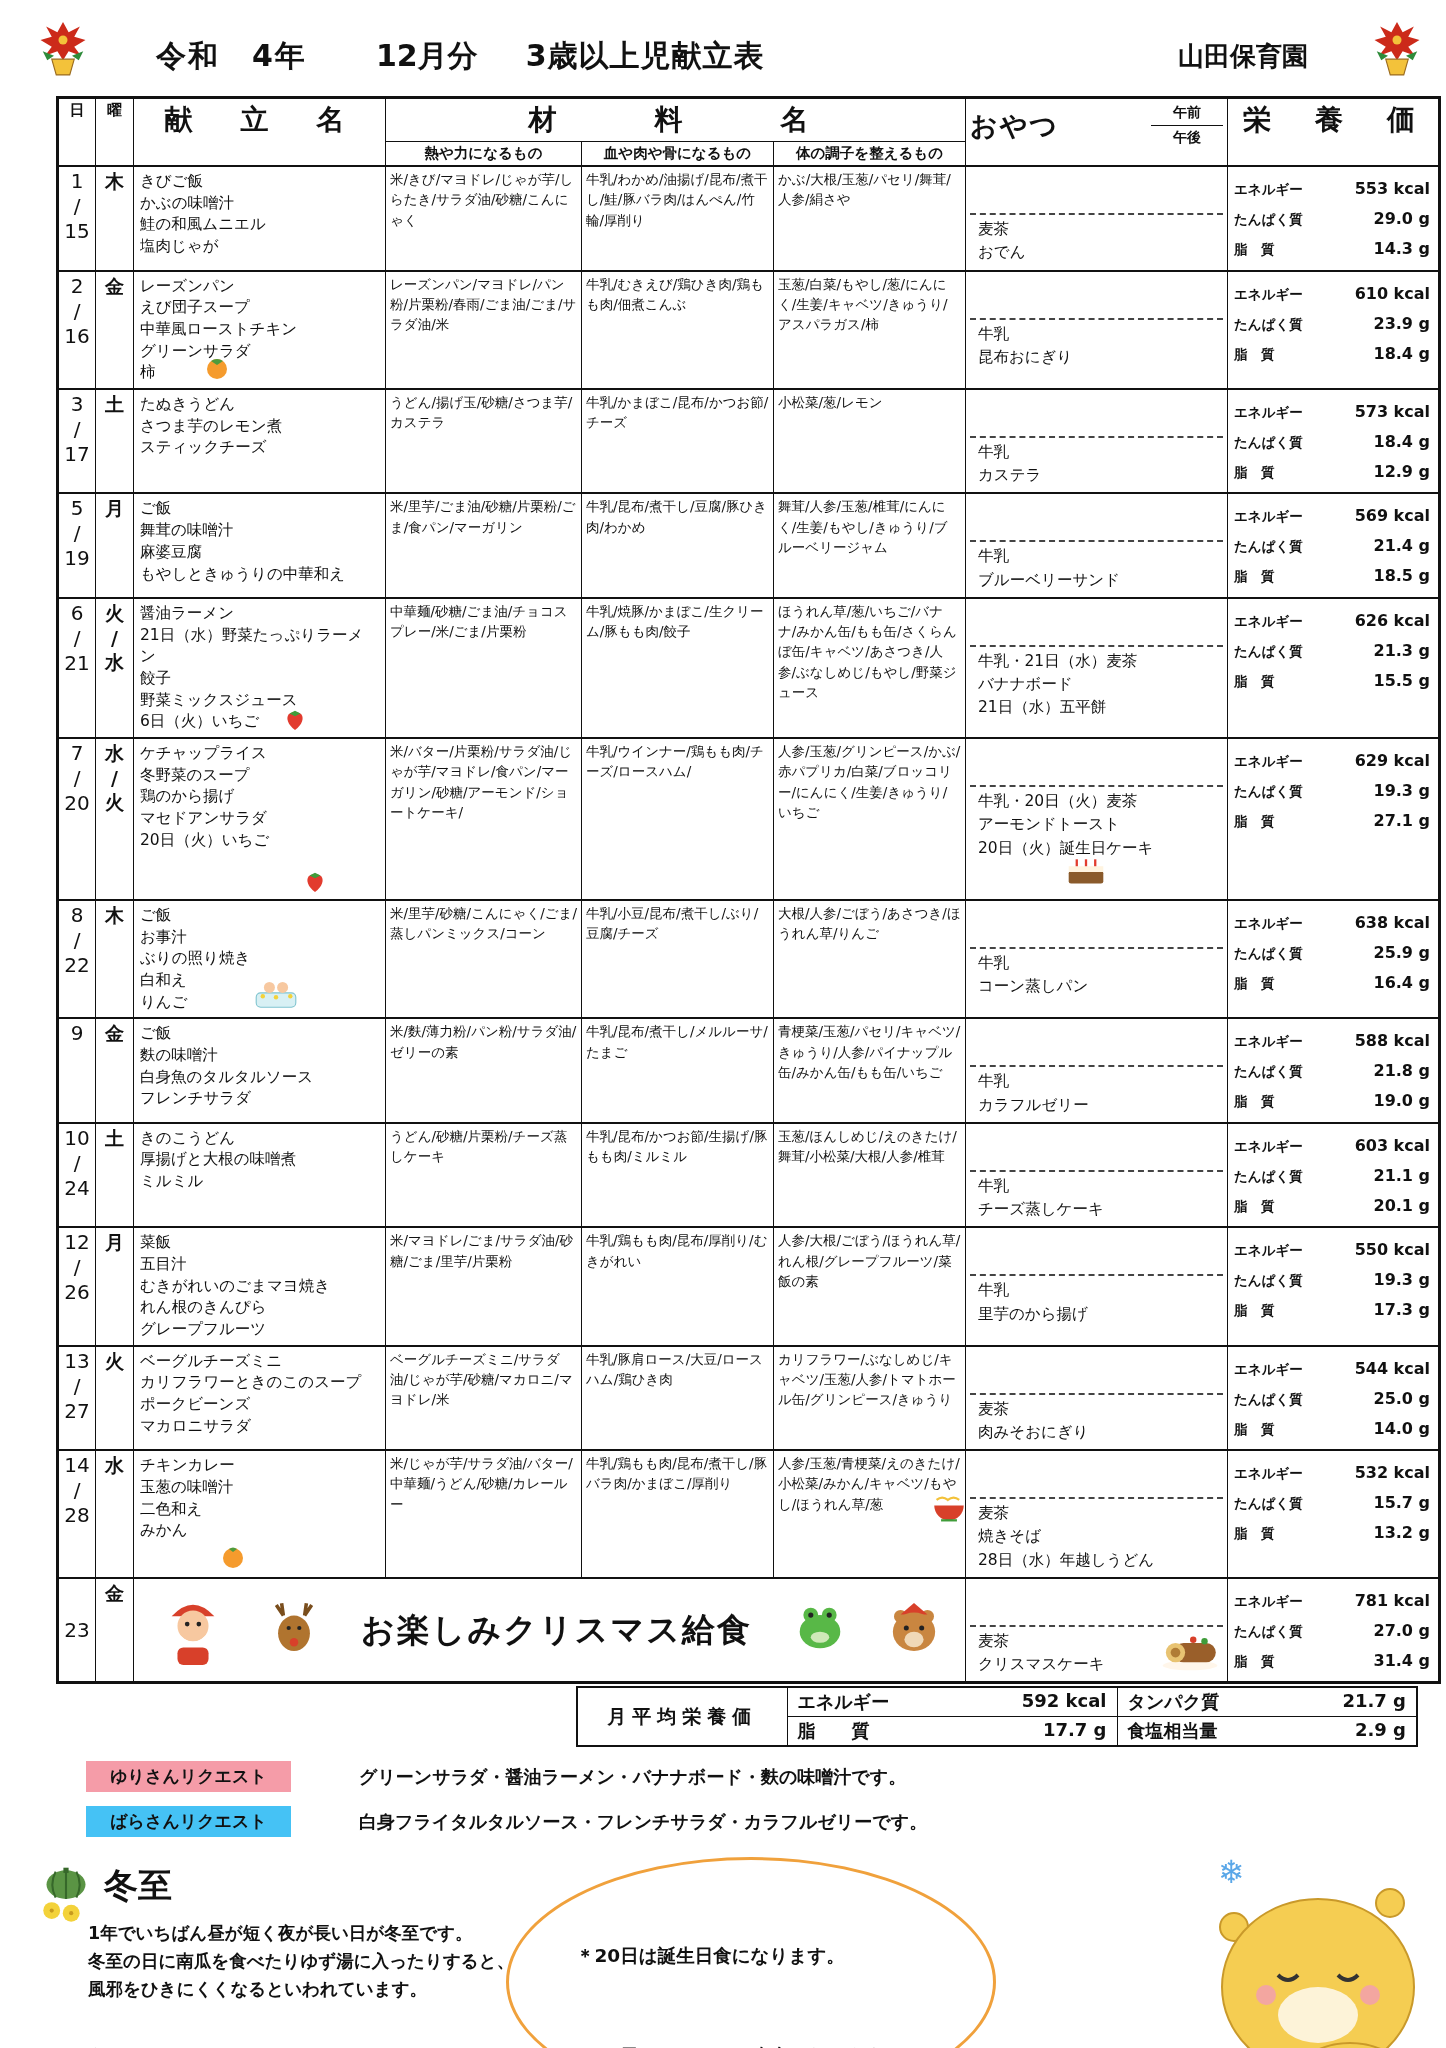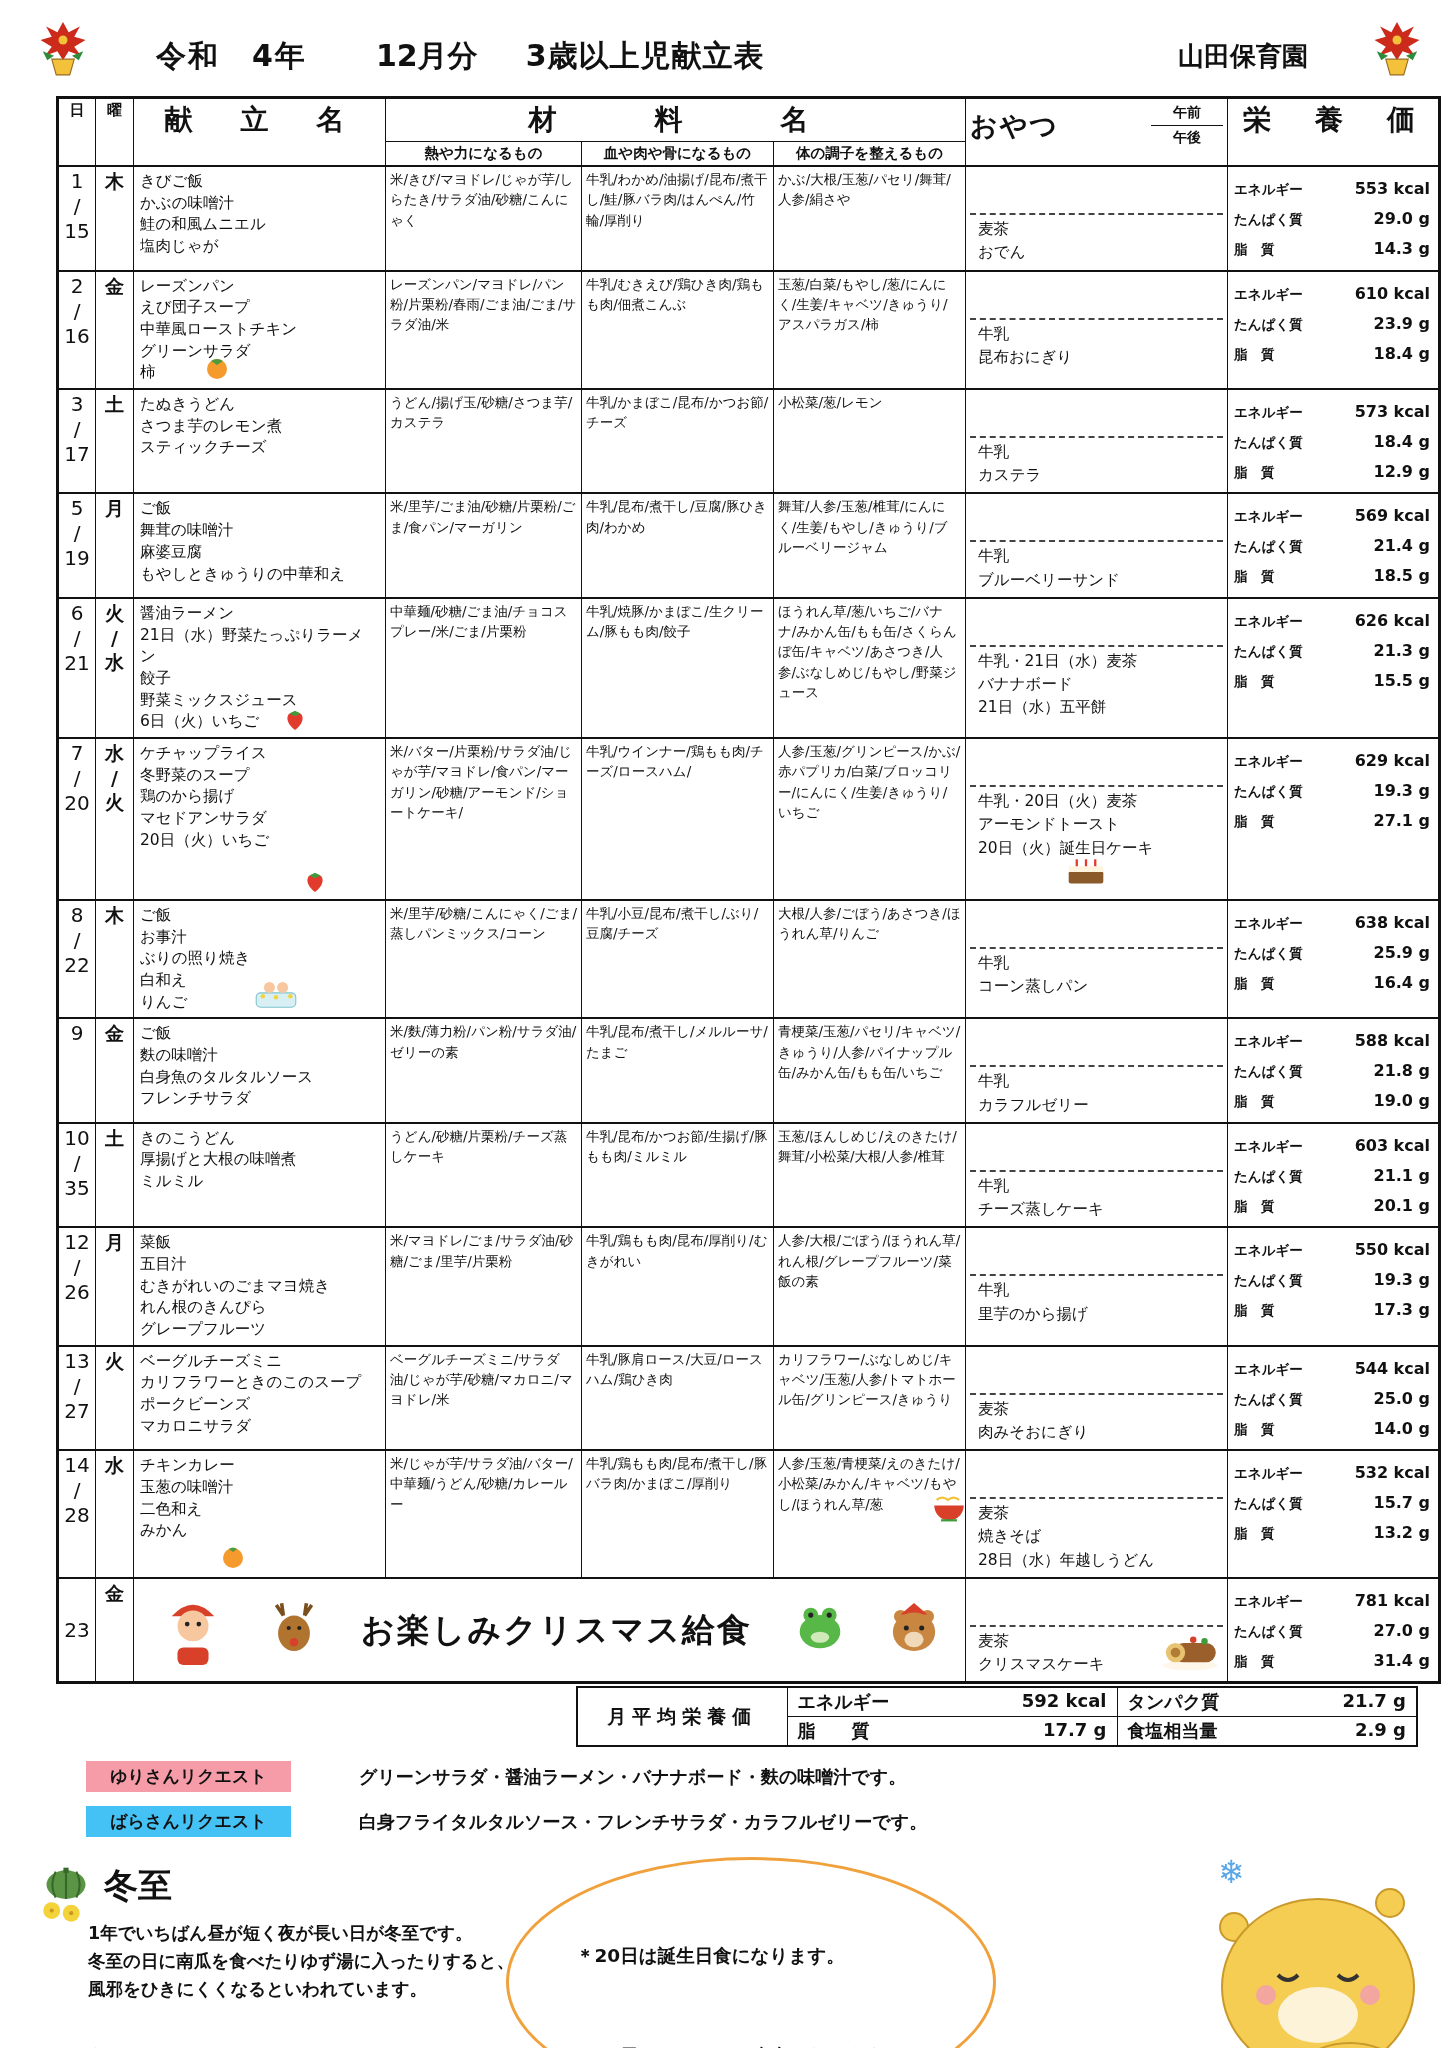"10" td.cd { text: 35 -> 24 }
